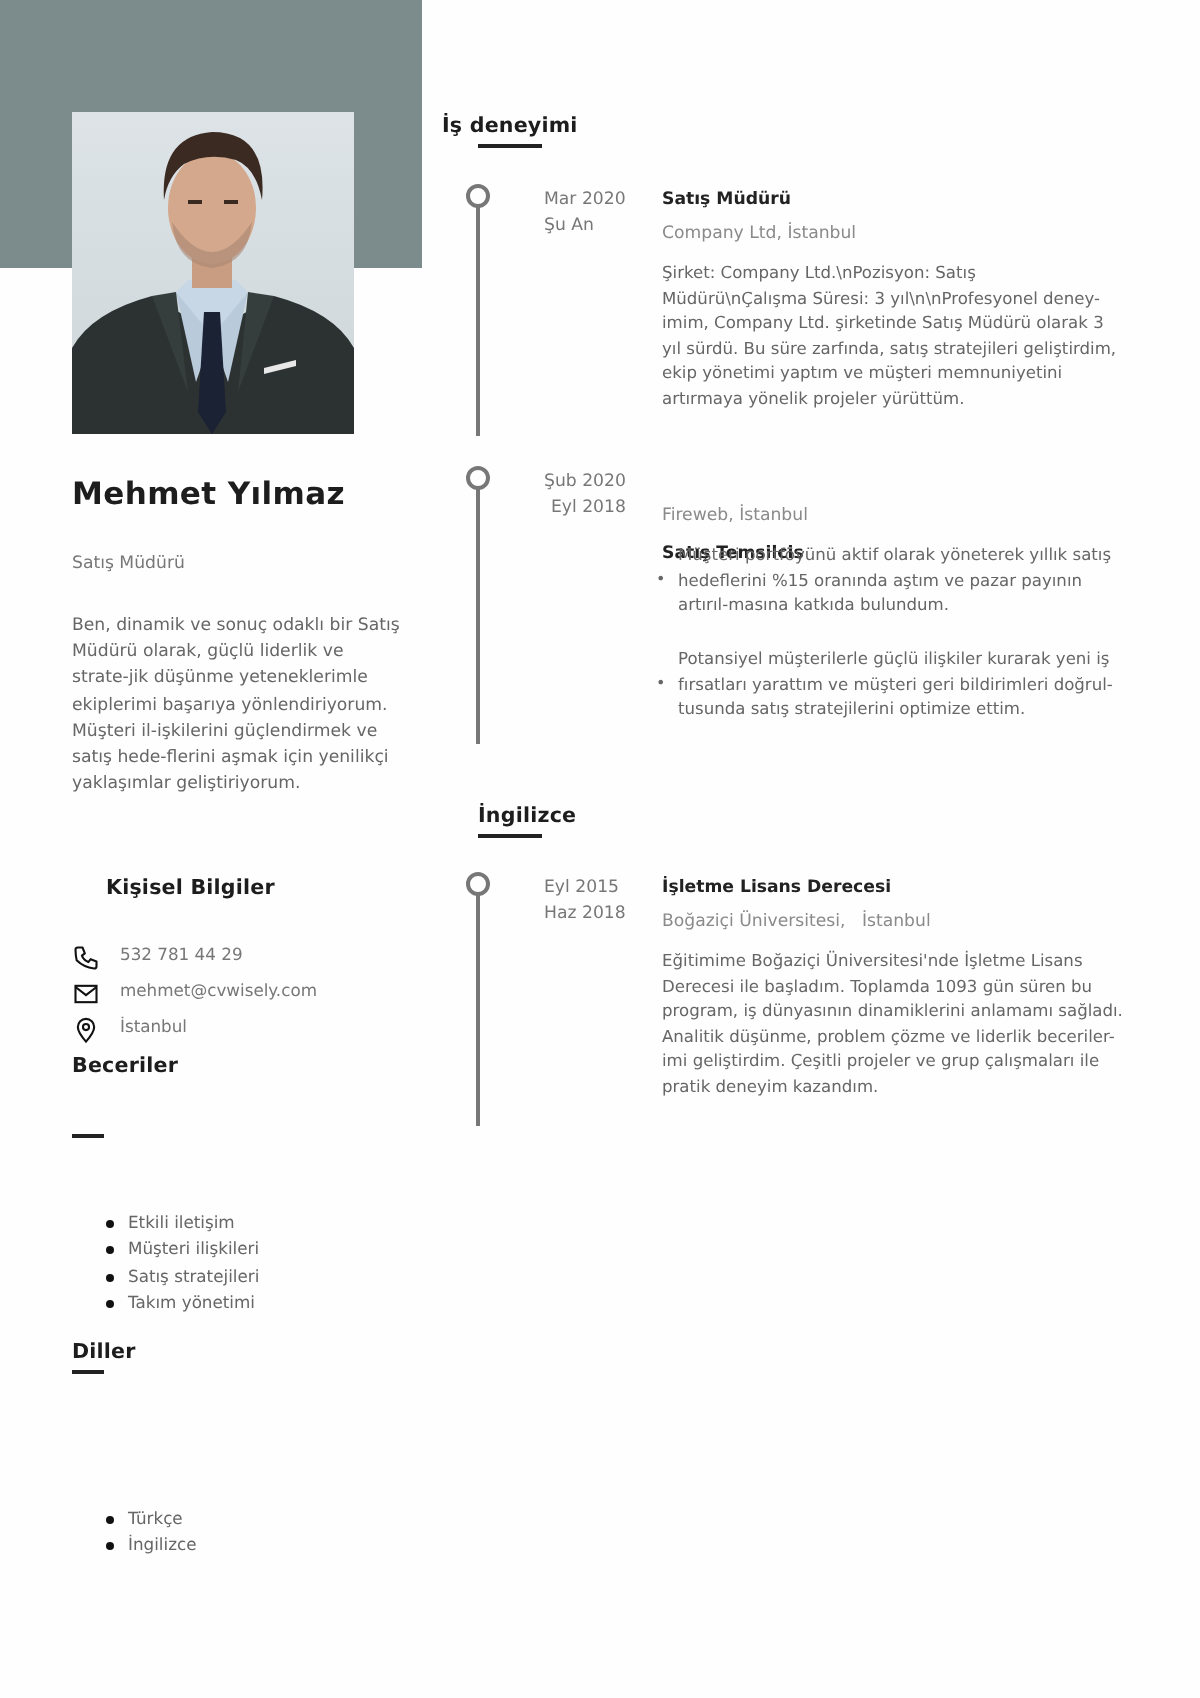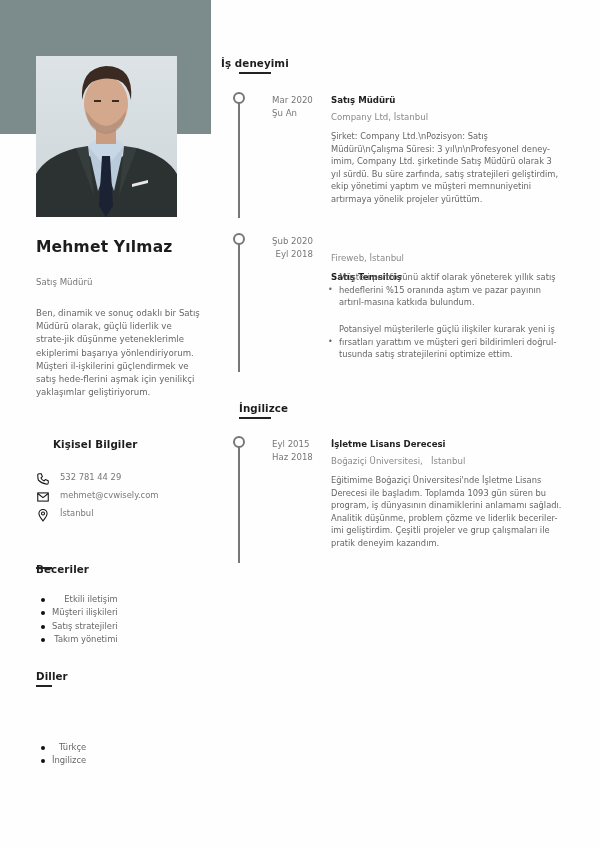"Beceriler" div.abs { margin-top: 36px -> none }
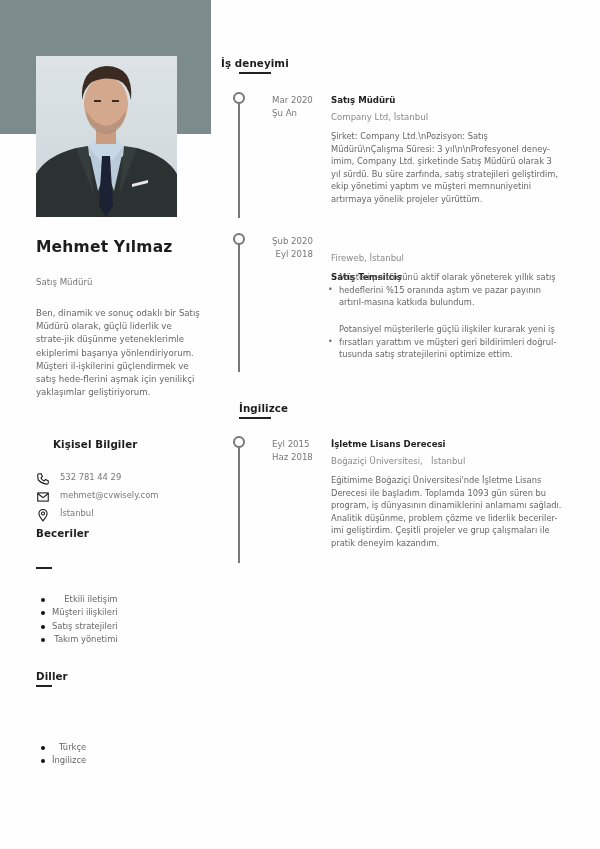"Etkili iletişim" .list { margin: 4px -> 16px; text-align: right -> none }
